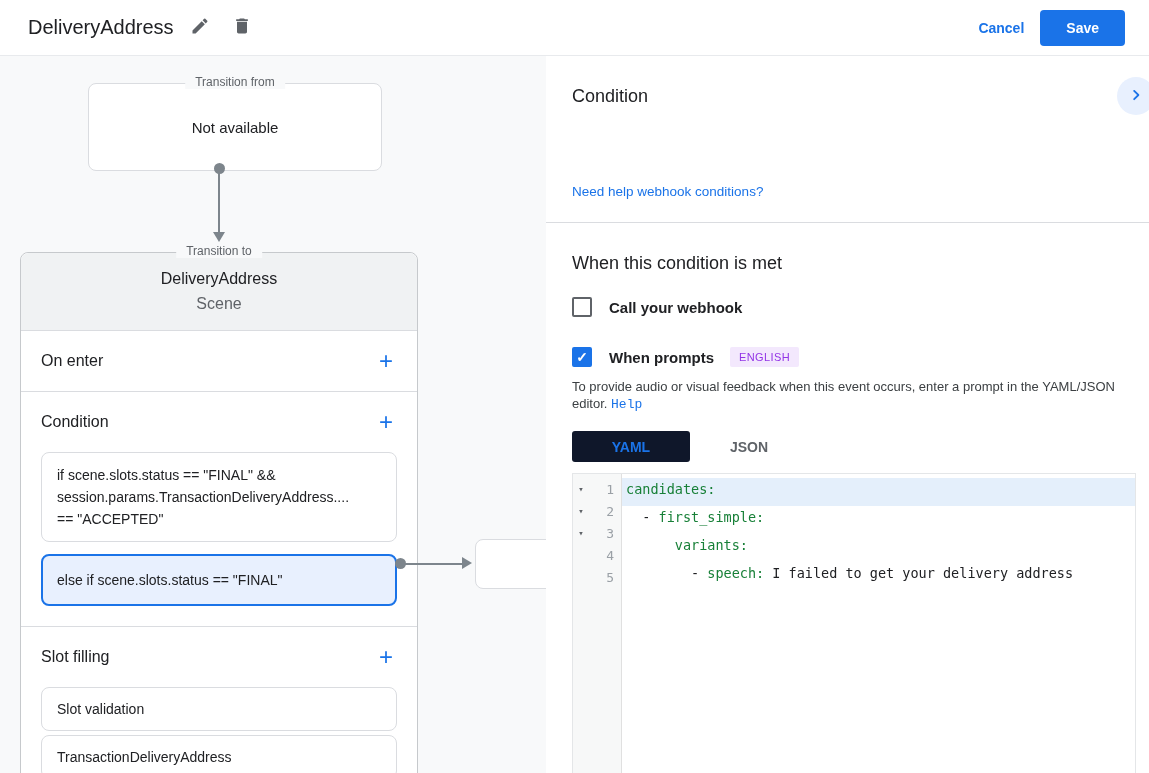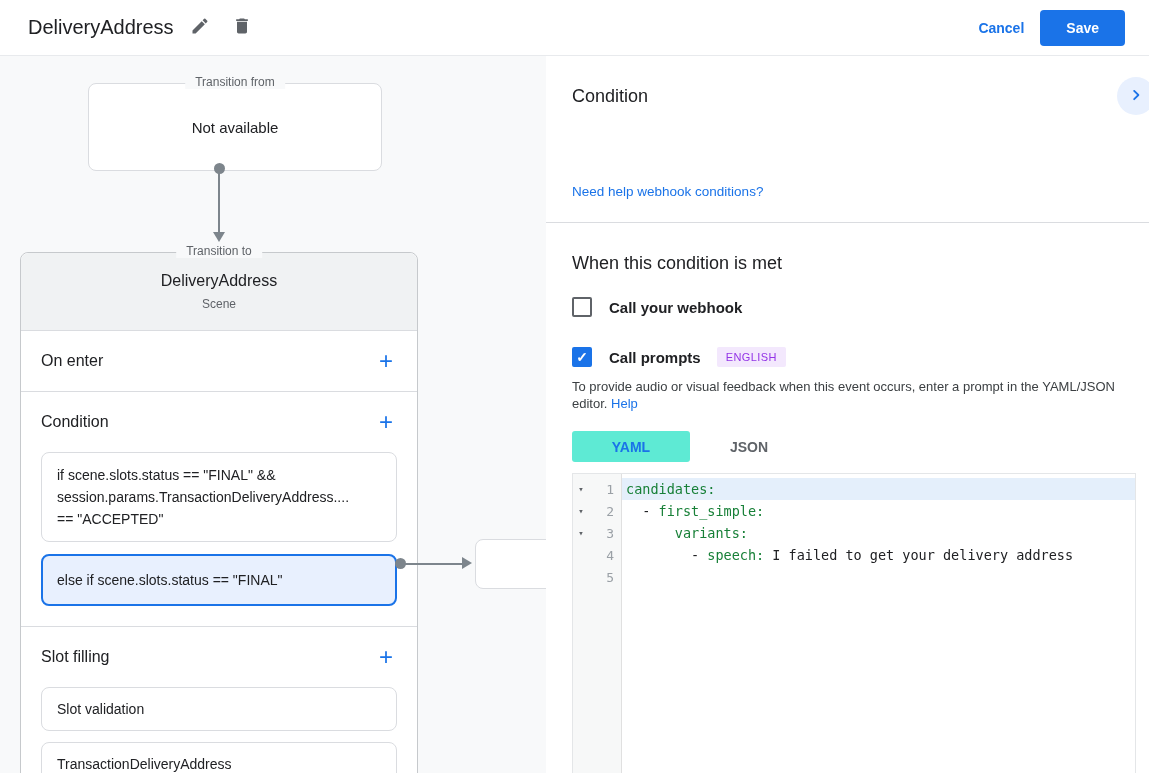"Scene" .card-subtitle { font-size: 12px -> 16px }
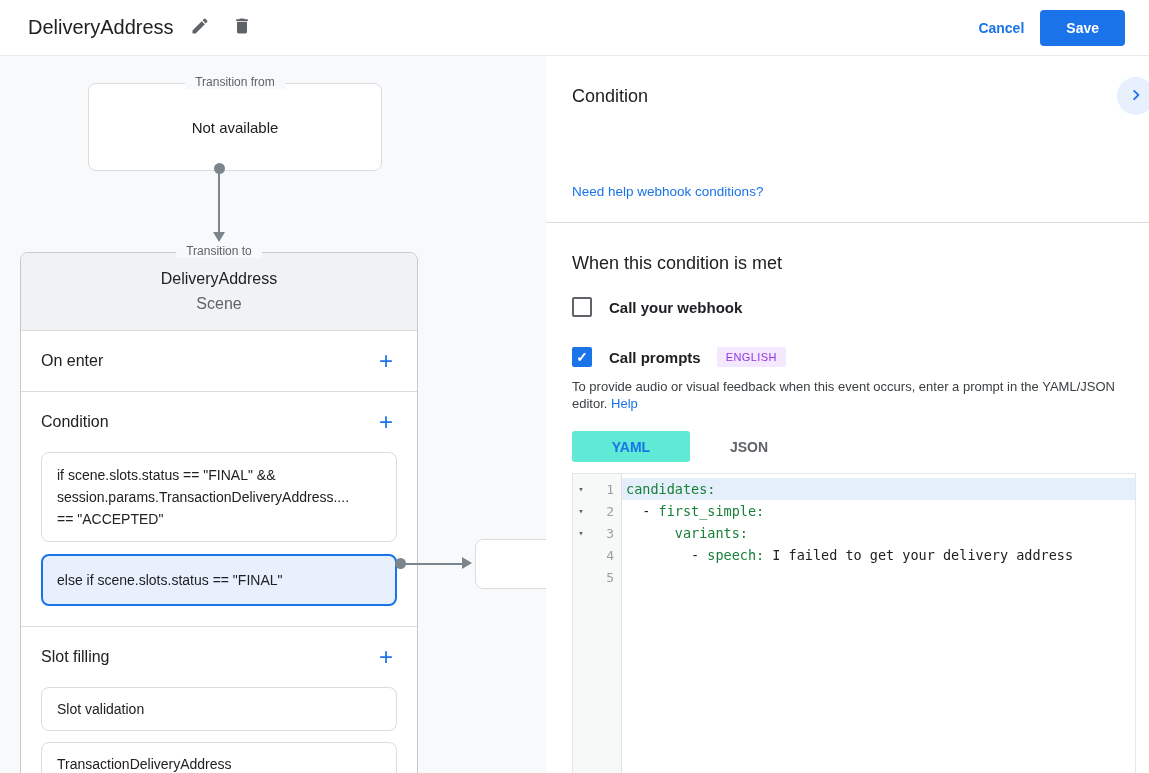"Call prompts" span.check-label { text: Call -> When }
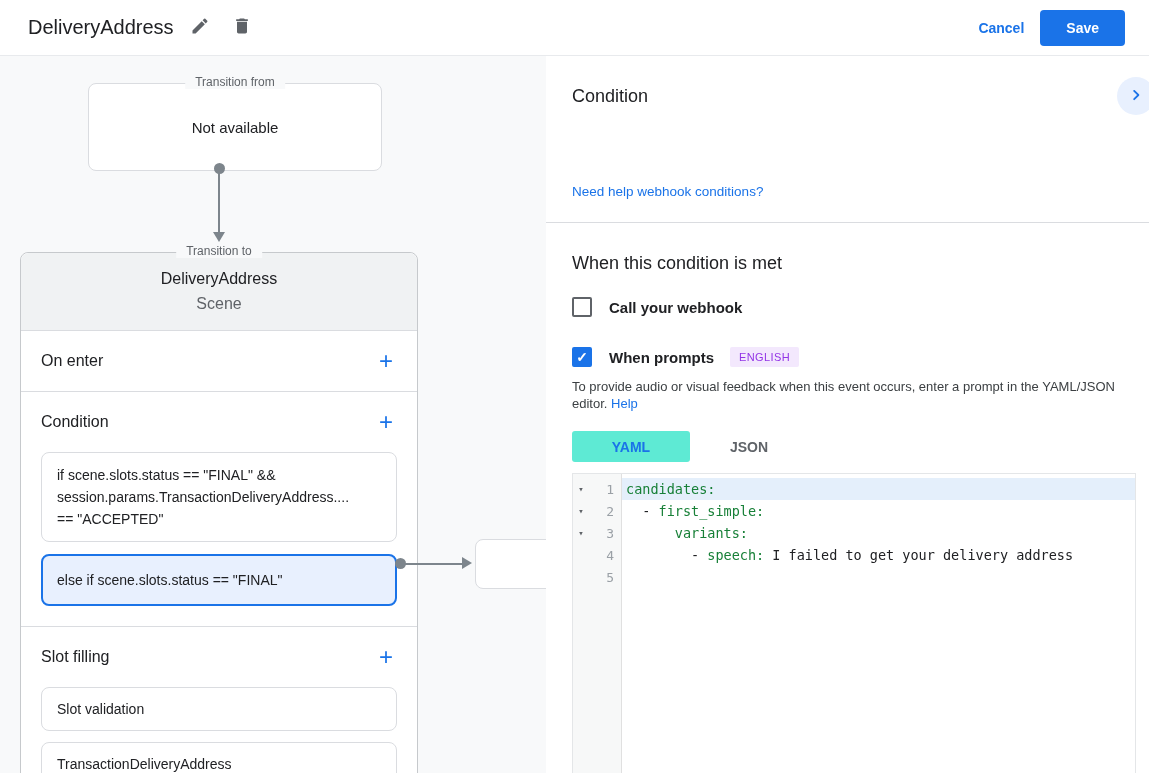"Help" .inline-link { font-family: none -> Liberation Mono, monospace }
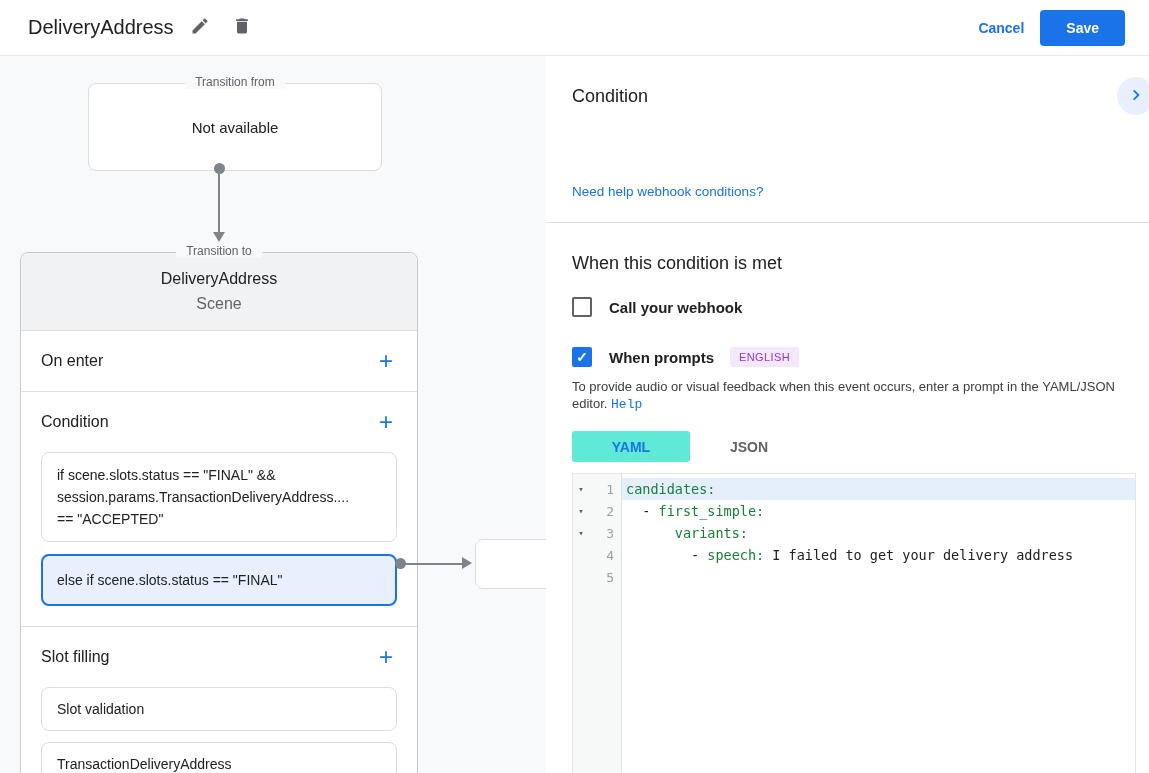"YAML" .tab.active { background: #5eead4 -> #0f172a }
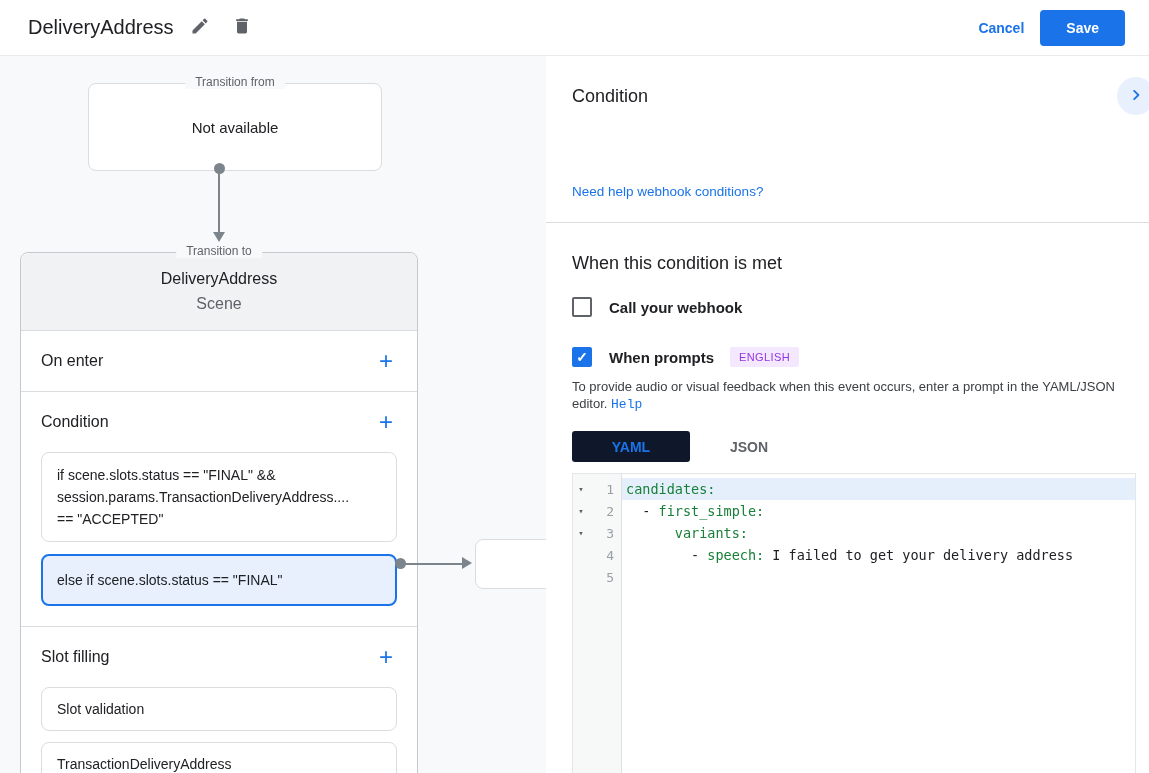"candidates:" .code-row { height: 22px -> 28px }
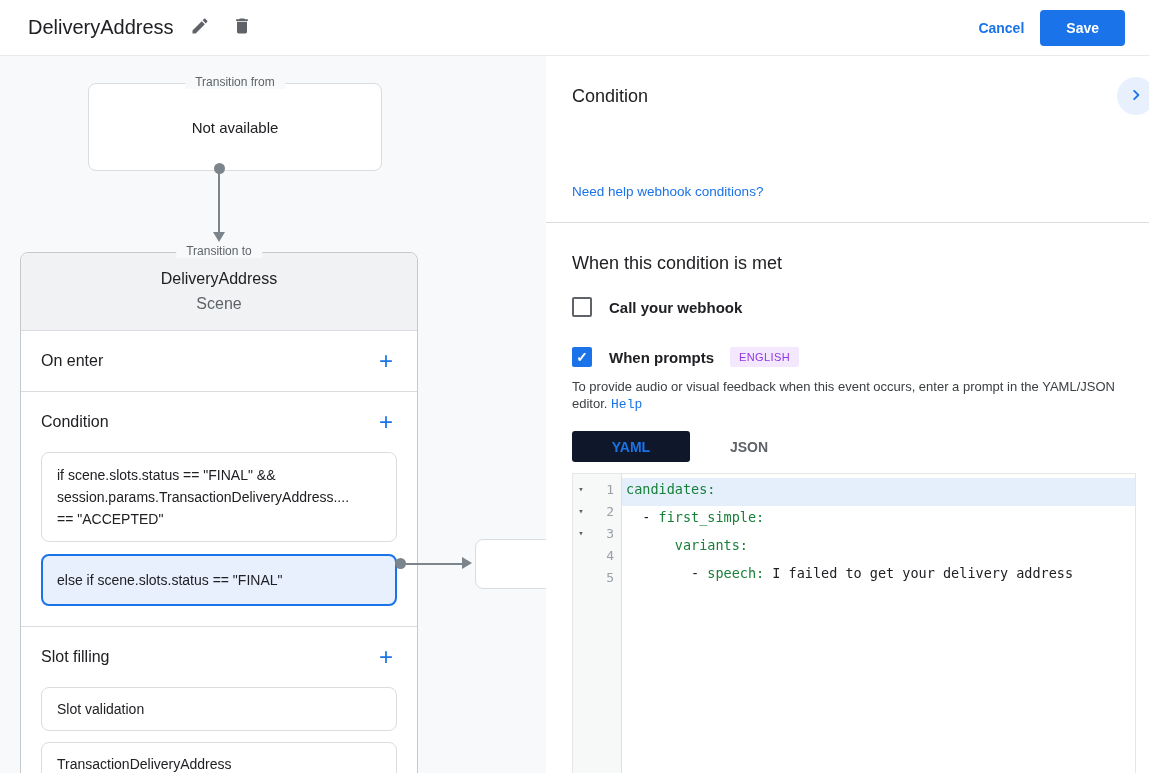"Slot validation" .slot-box { margin-bottom: 11px -> 4px }
